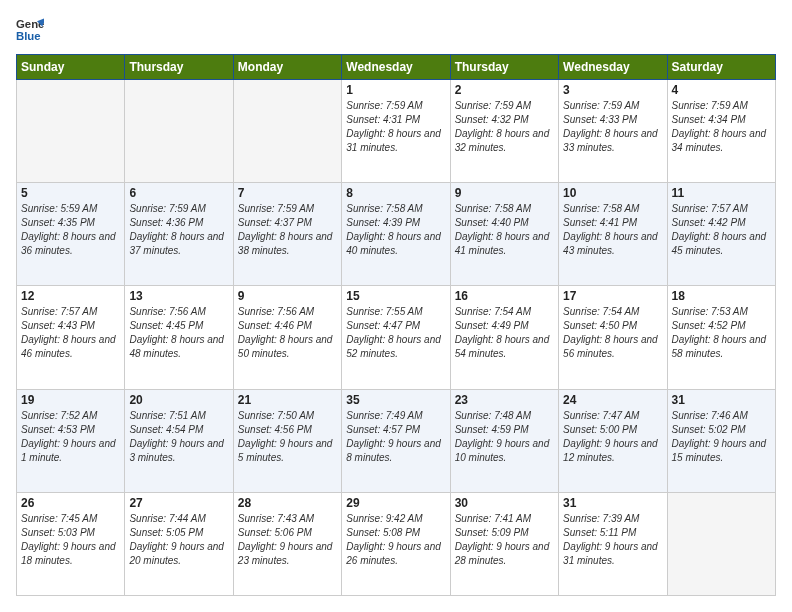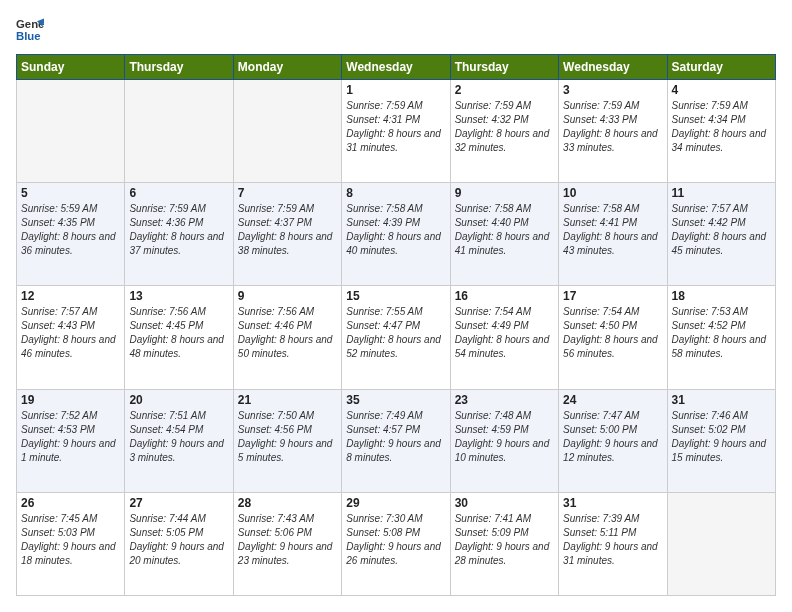"Sunrise: 7:30 AM Sunset: 5:08" div.day-info { text: 7:30 -> 9:42 }
